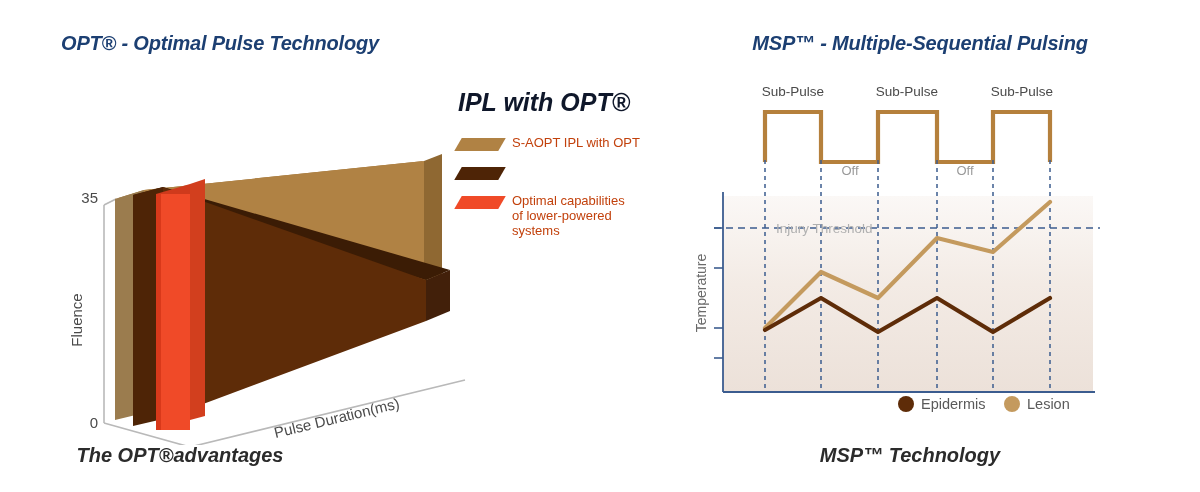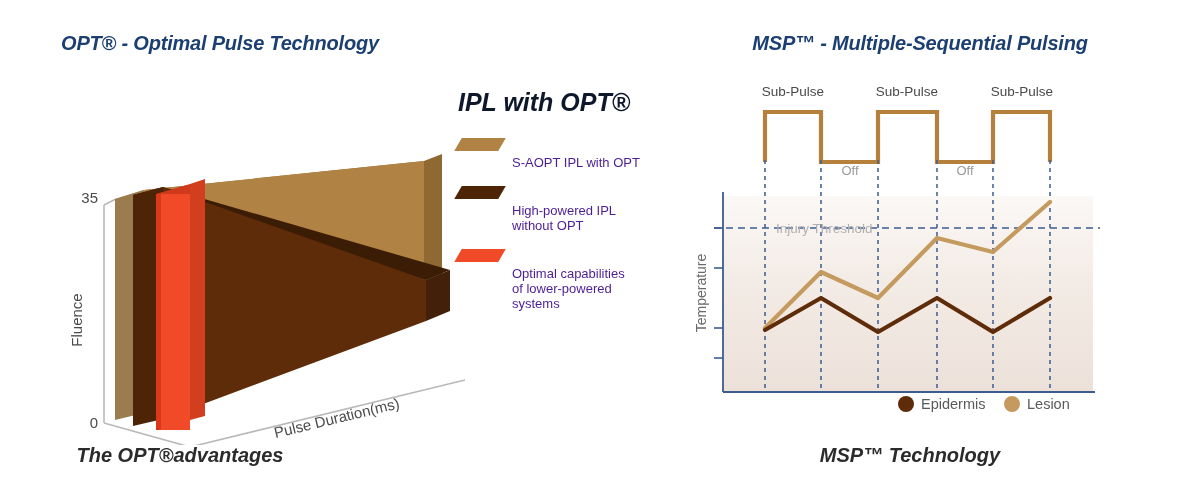"S-AOPT IPL with OPT" .legend-text { color: #4c1d95 -> #c2410c; margin-top: 20px -> none }
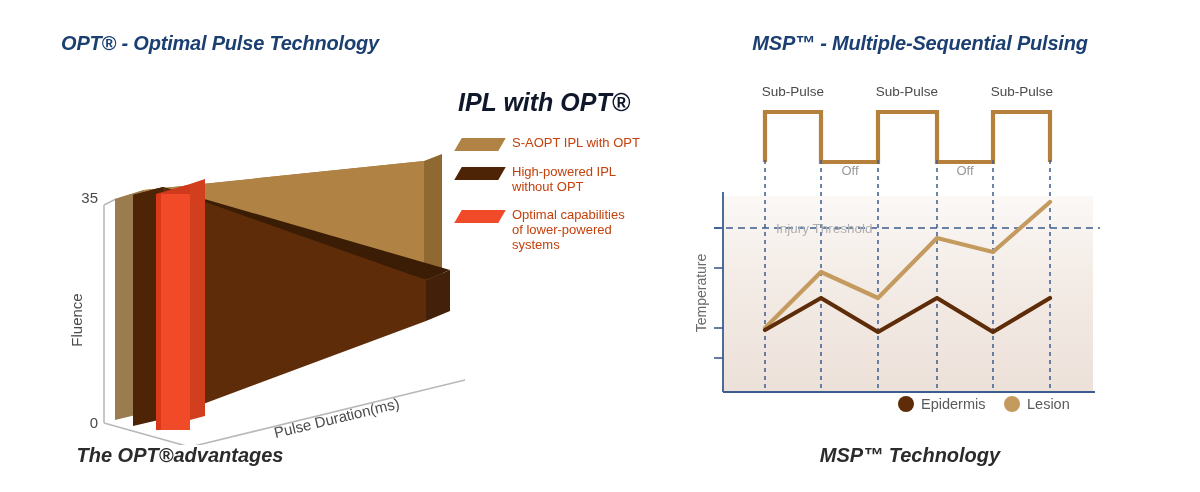"High-powered IPL" span.legend-text { html: <span>High-powered IPL without OPT</span> -> none }
